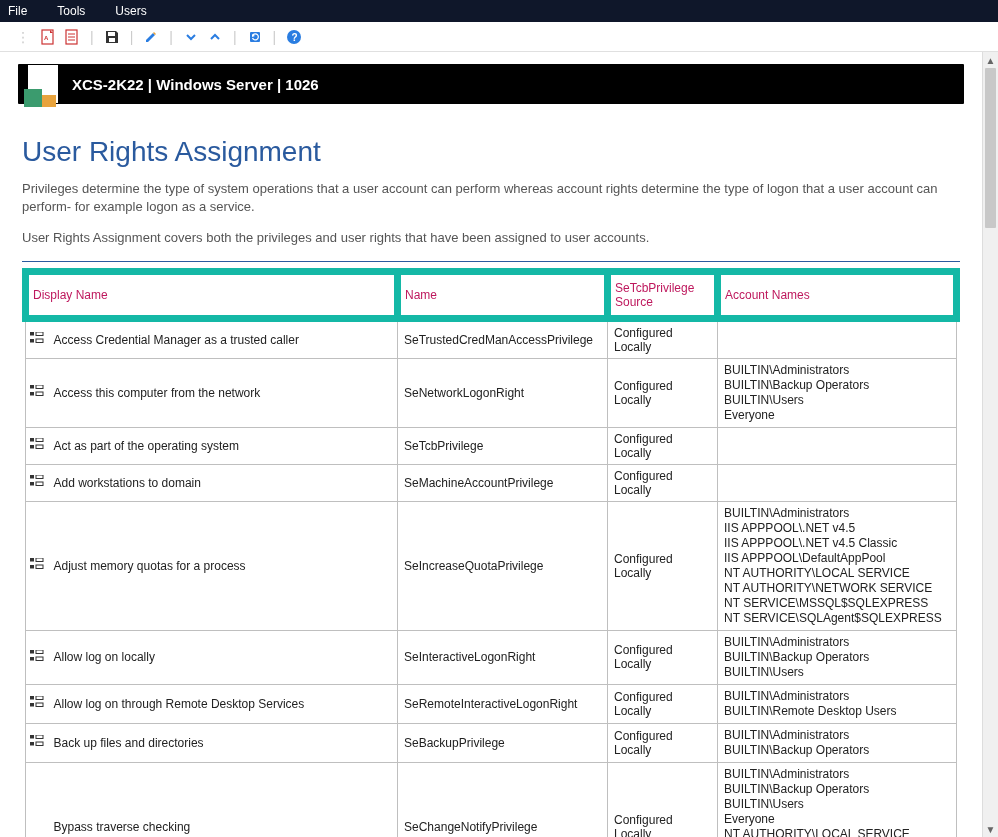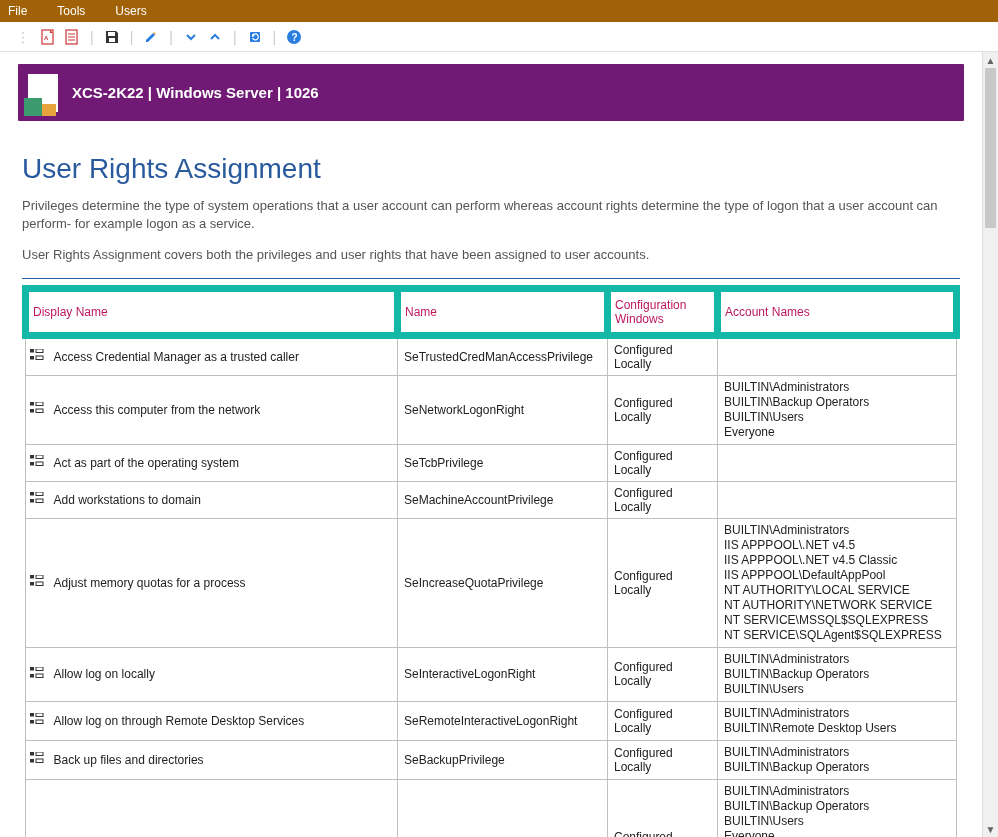"File" .menubar { background: #a16207 -> #0f172a }
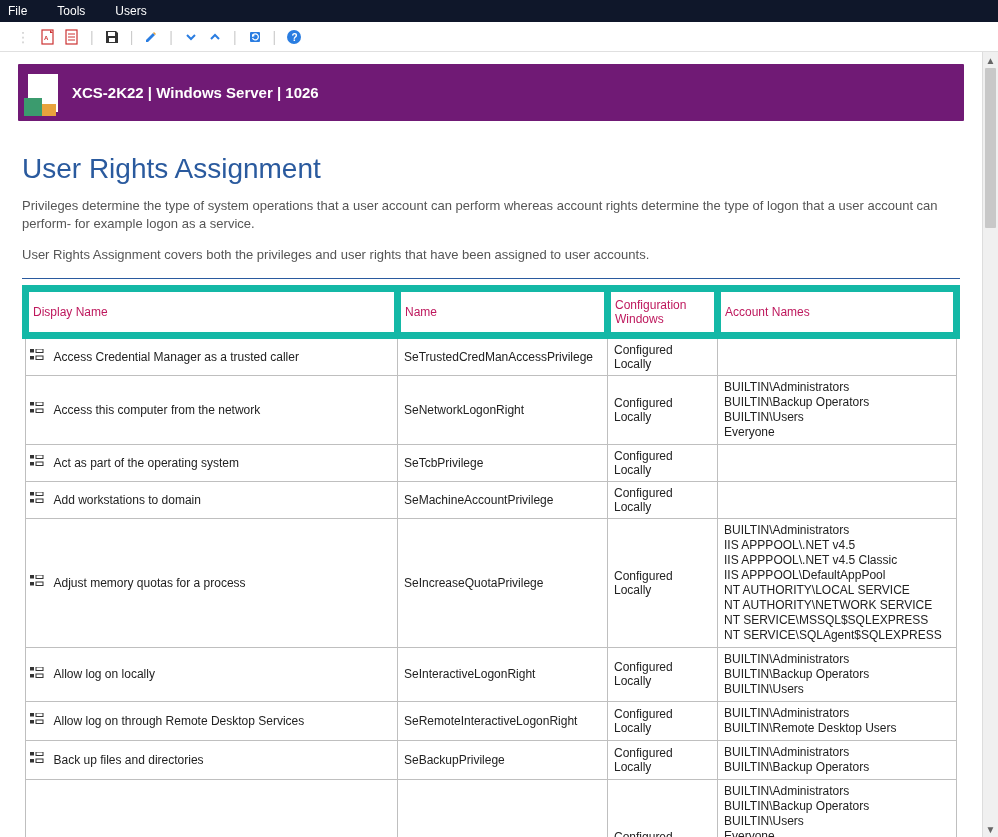"XCS-2K22 | Windows Server |" .header-bar { background: #701a75 -> #000000; height: 57px -> 40px }
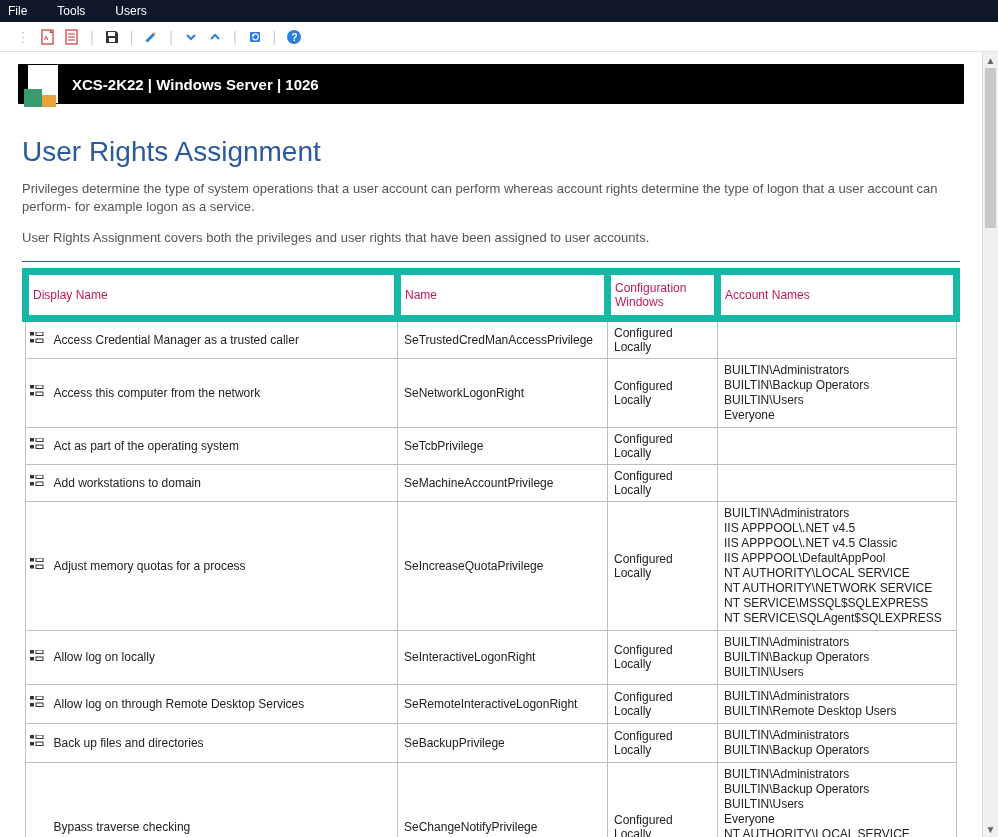"Configuration Windows" th { text: Configuration Windows -> SeTcbPrivilege Source }
